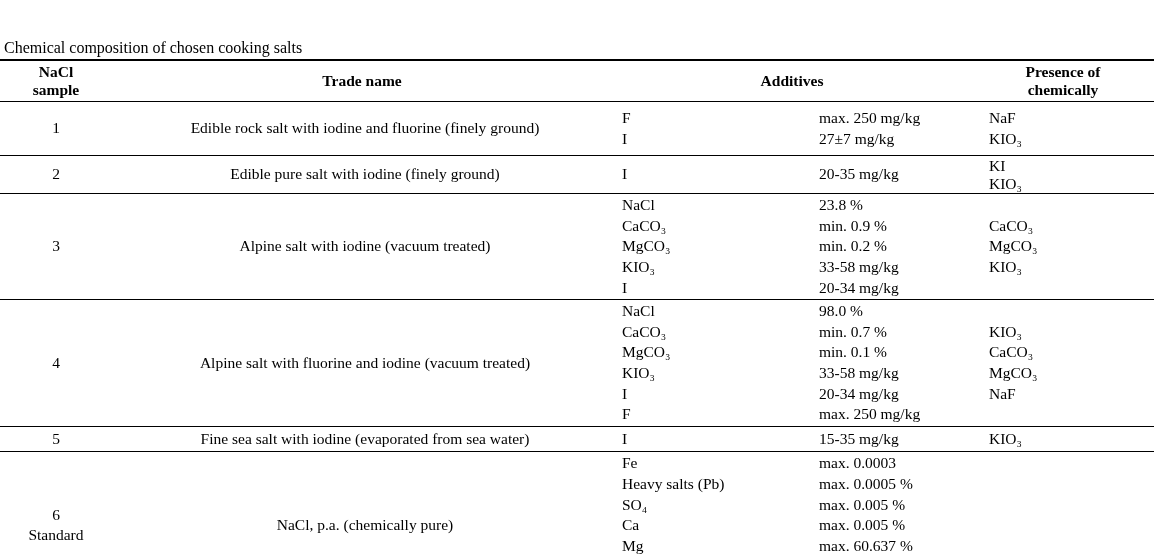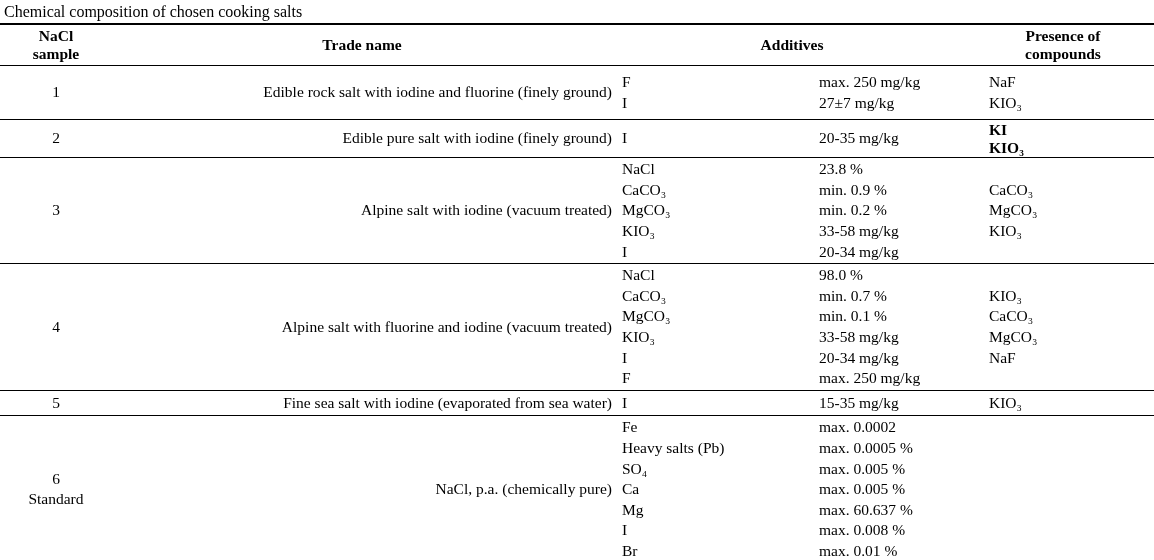"Chemical composition of chosen cooking" .caption { margin-top: none -> 36px }
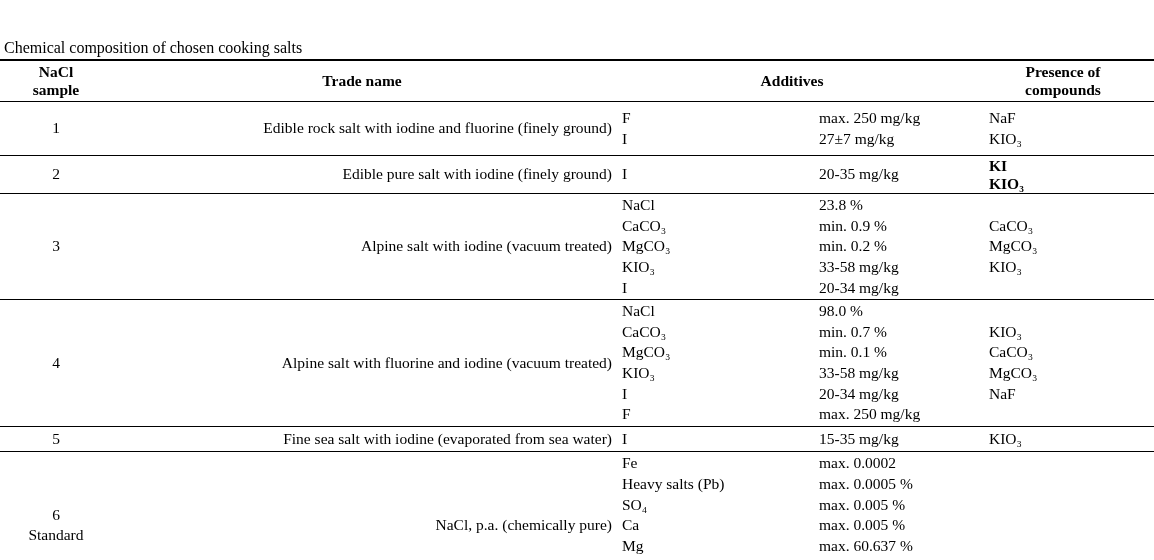"compounds" div { text: compounds -> chemically }
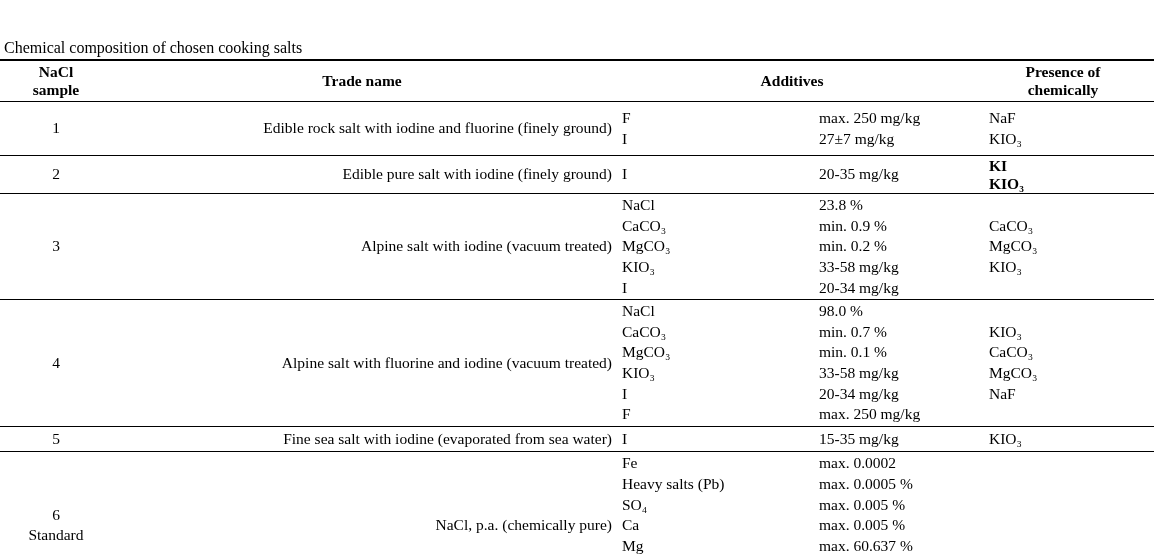"Edible rock salt with iodine" td.trade { text-align: right -> center }
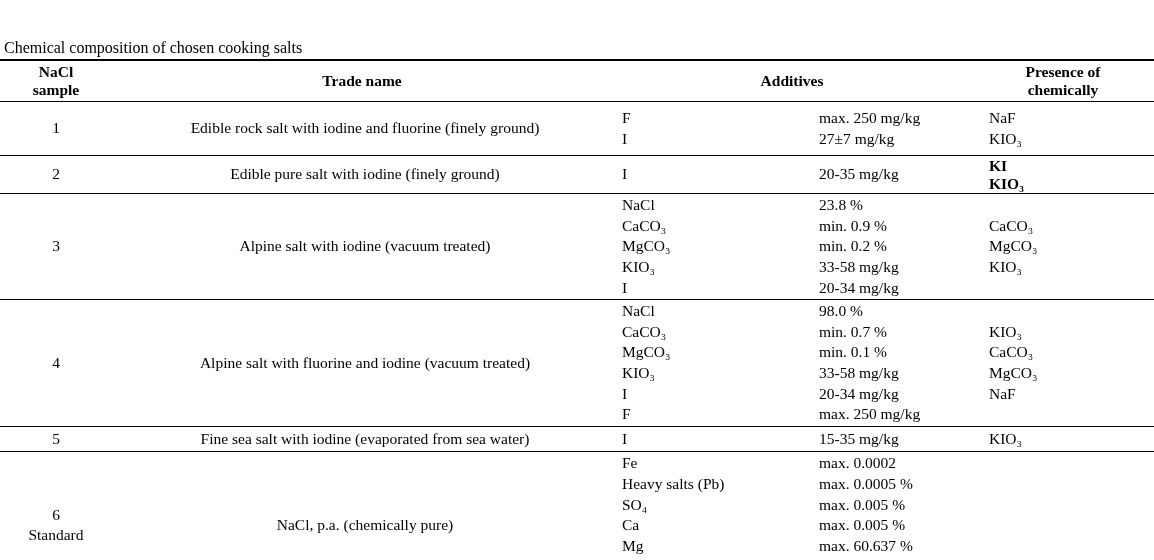"KI" tr.r2 td.pres .line { font-weight: bold -> none }
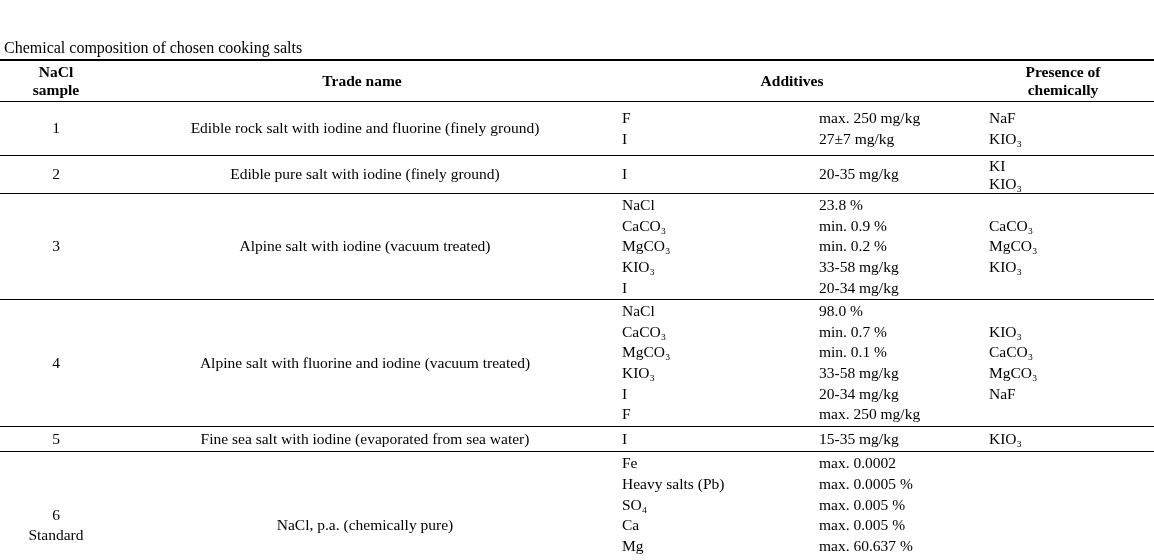"max. 0.0002" div.line { text: 0.0002 -> 0.0003 }
